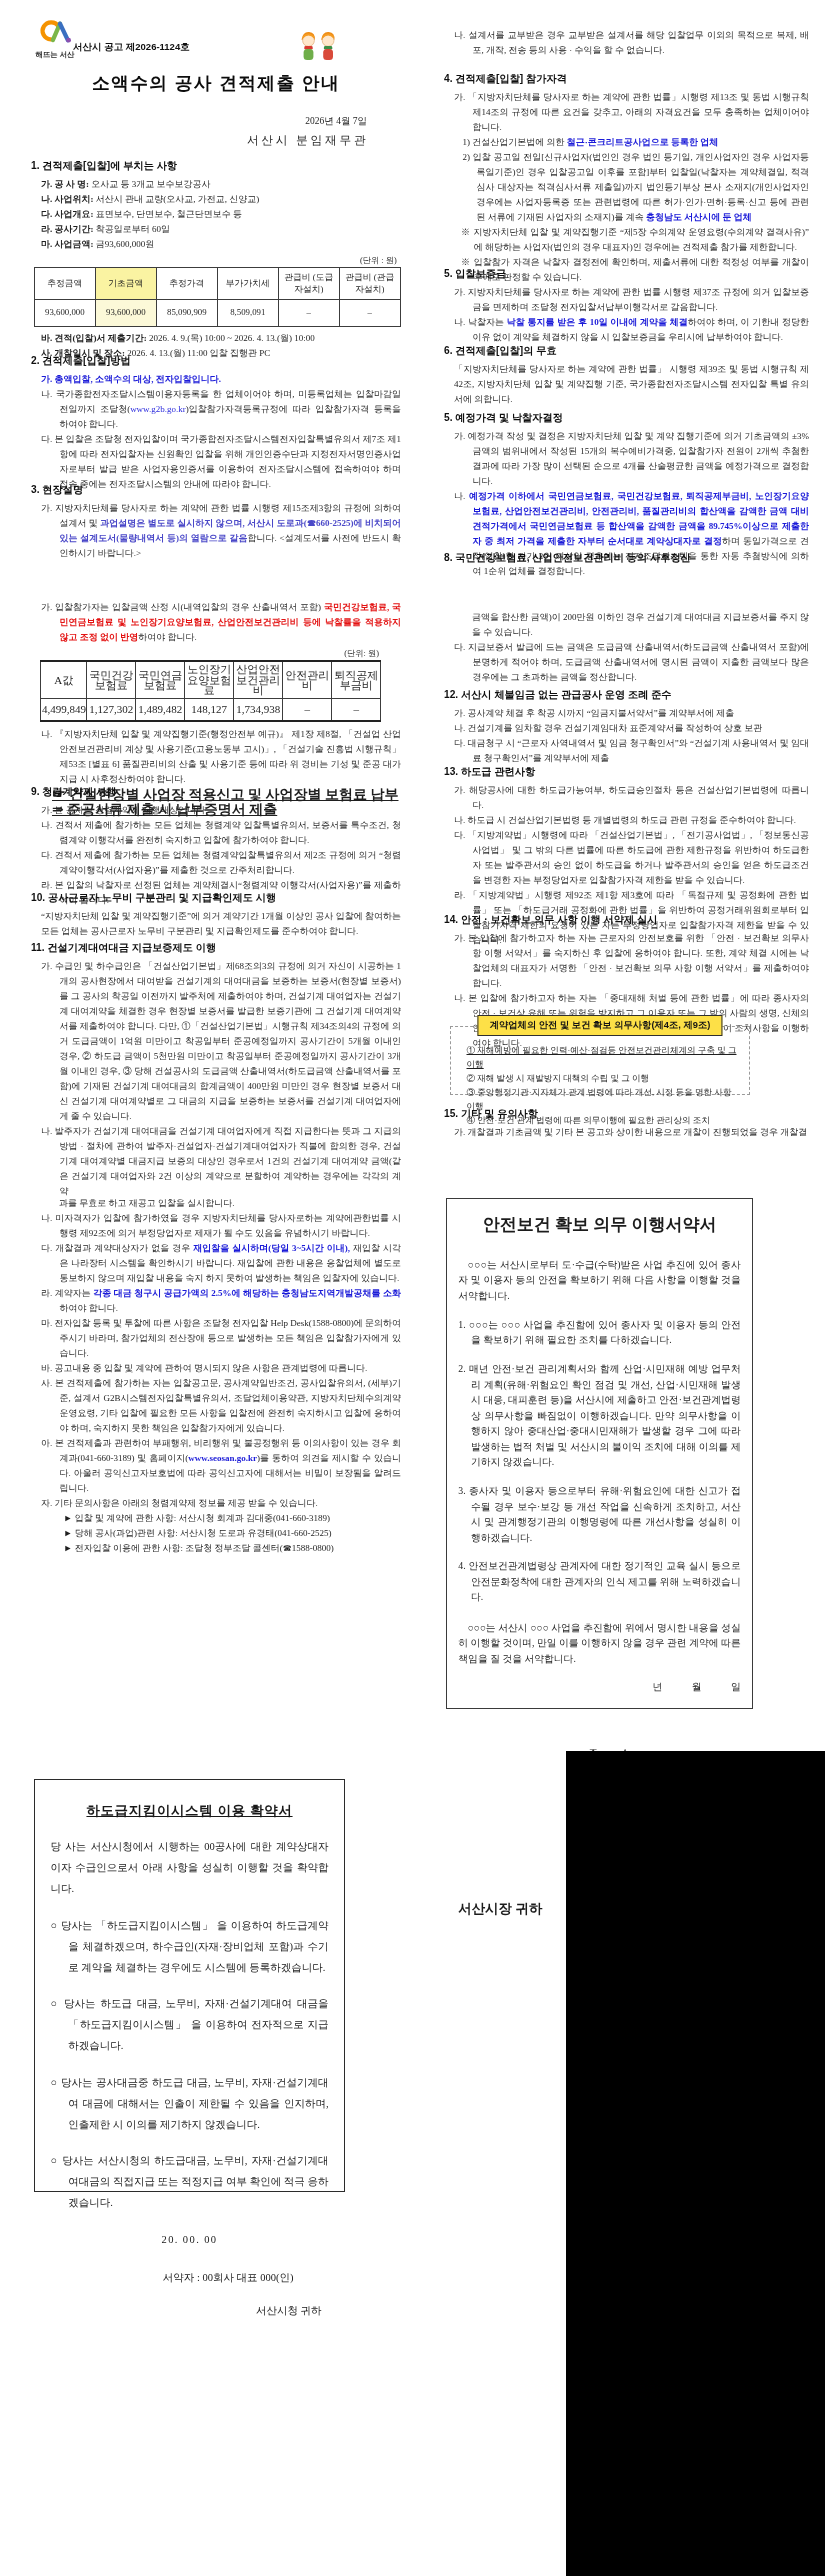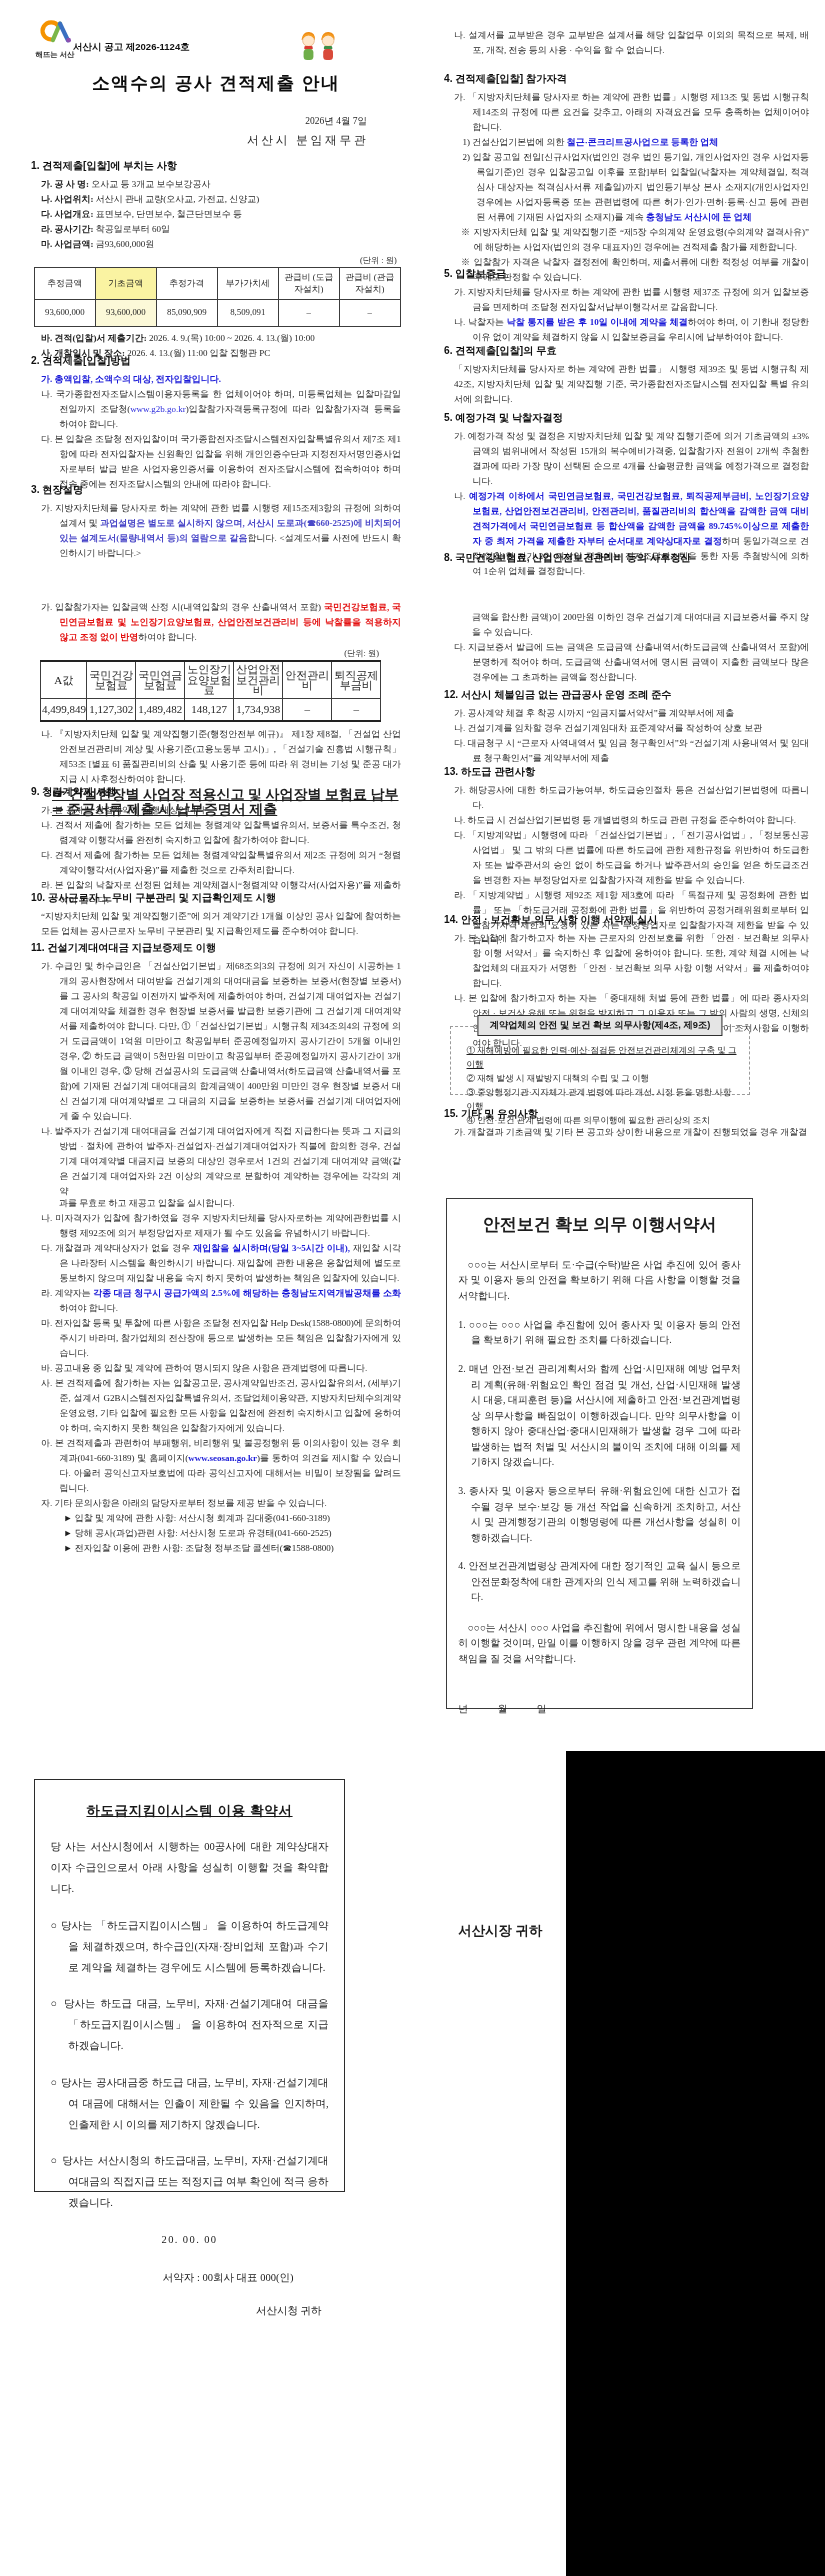"계약업체의 안전 및 보건 확보" .dbox .dtitle { background: #e5e5e5 -> #fde047 }
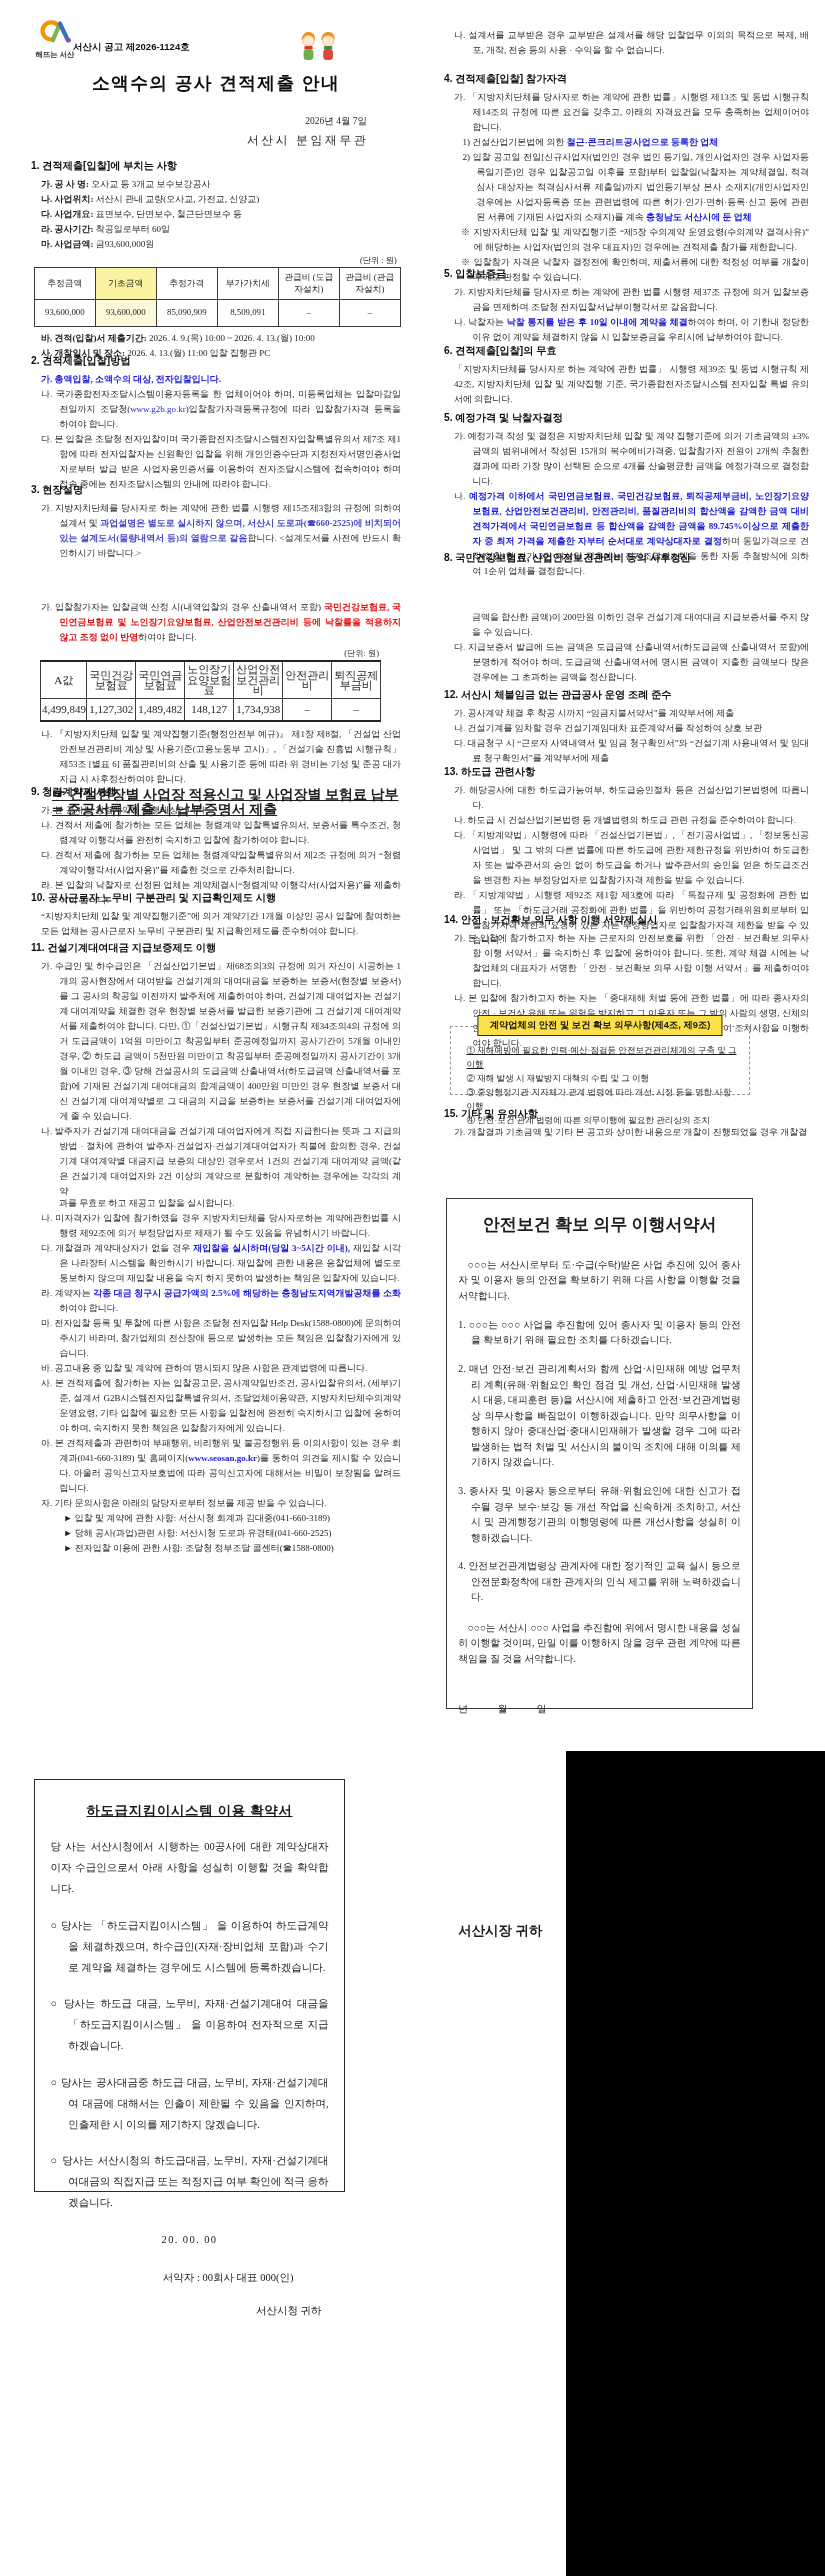"자. 기타 문의사항은 아래의 담당자로부터" p.li { text: 담당자로부터 -> 청렴계약제 }
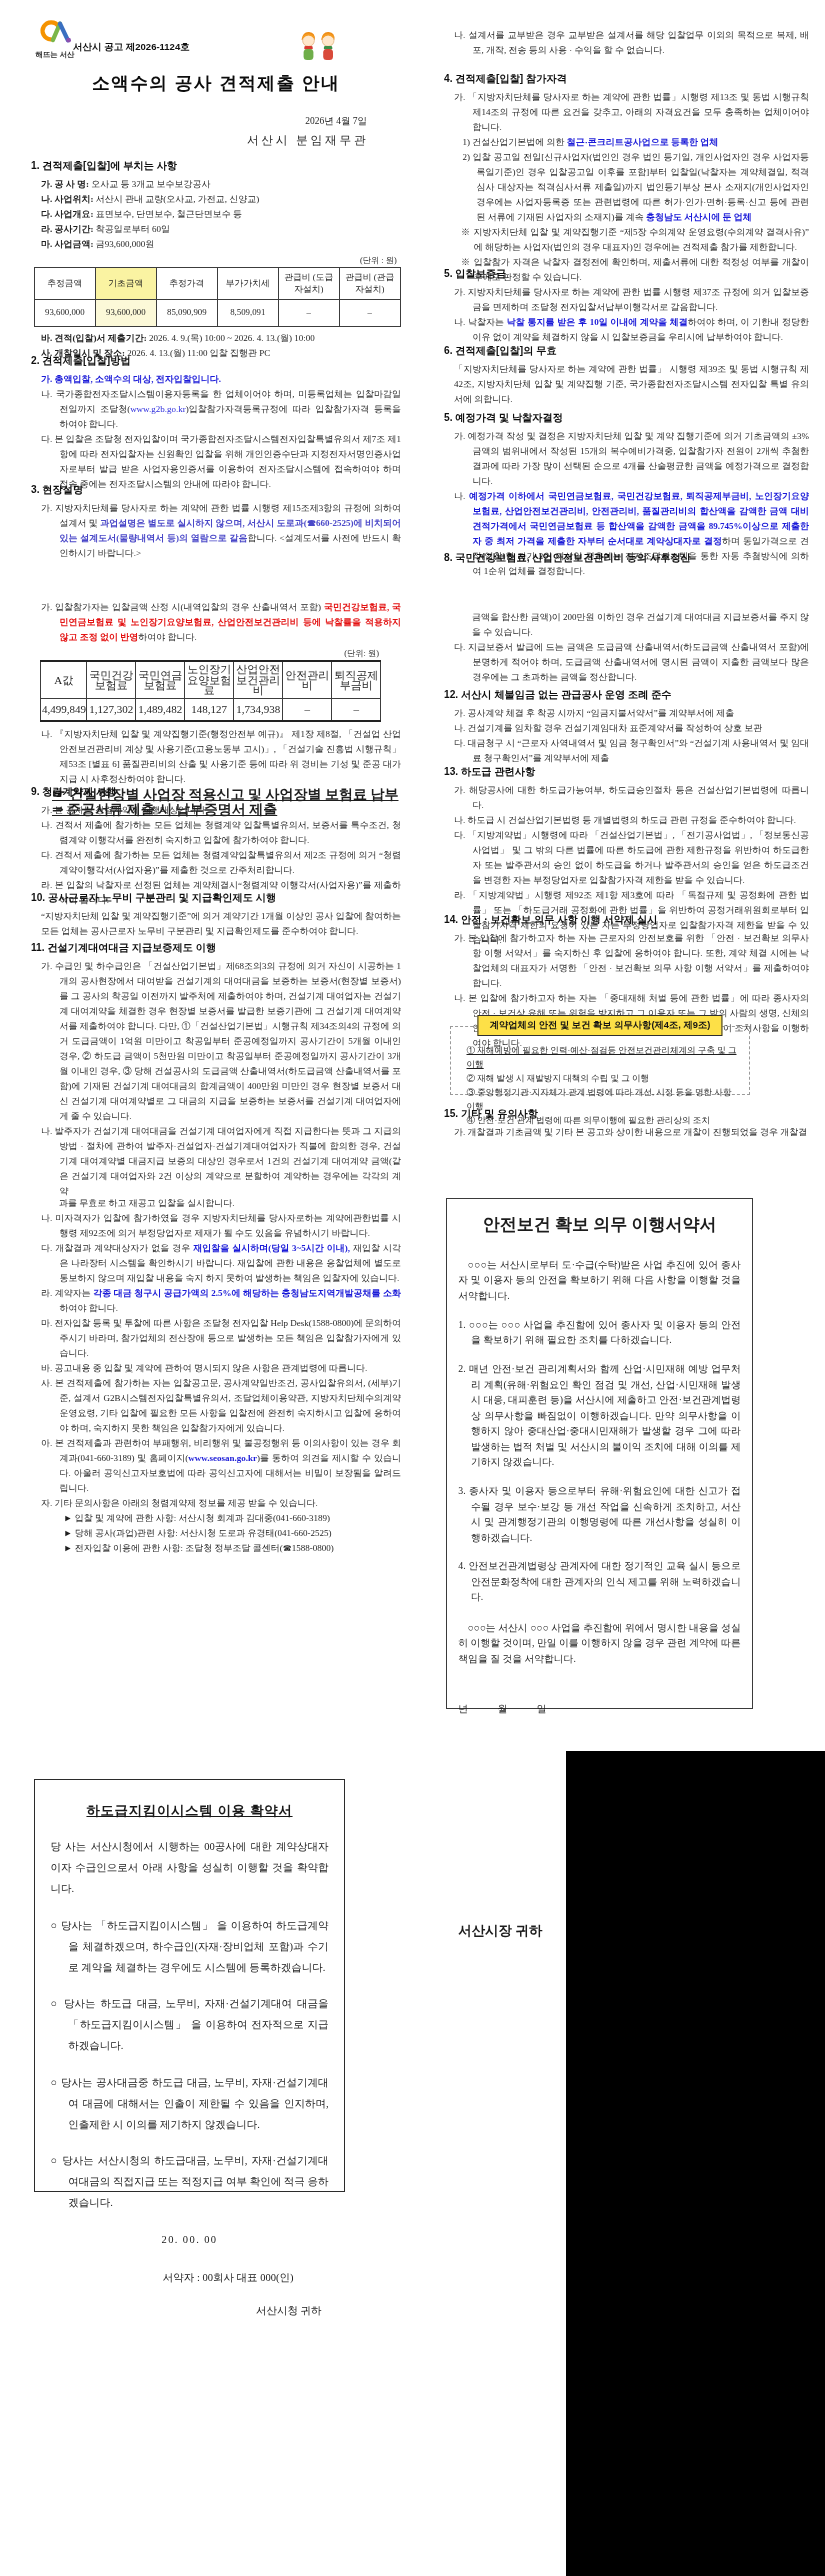"년 월 일" .box2 .dt { margin: 35px 0 0 -> 13px 0 0; text-align: left -> right }
